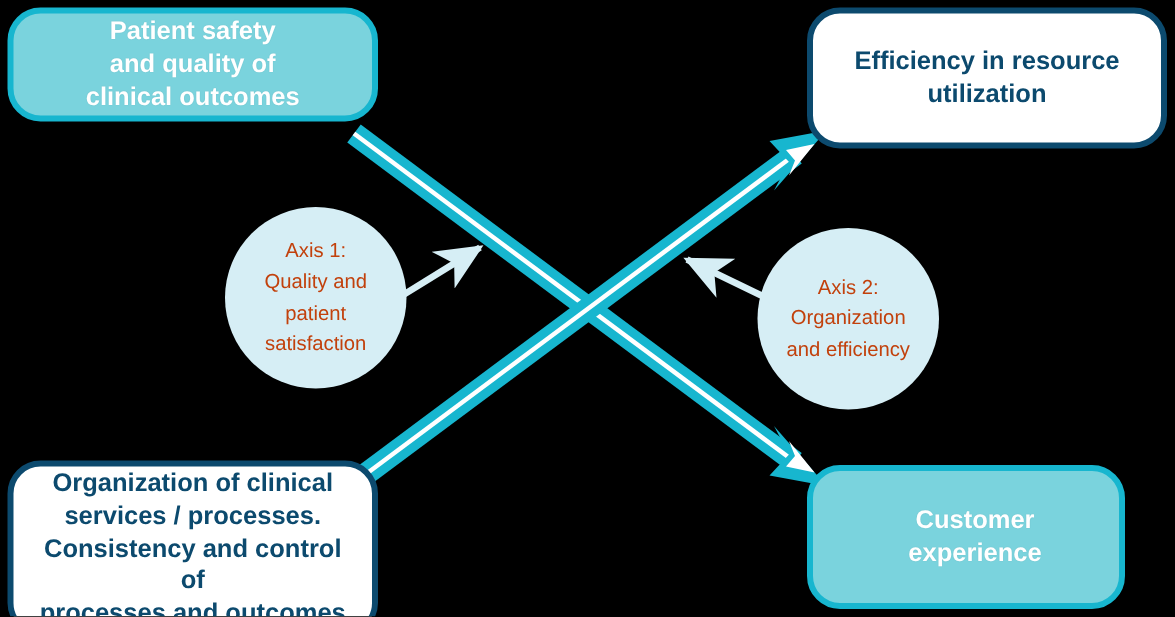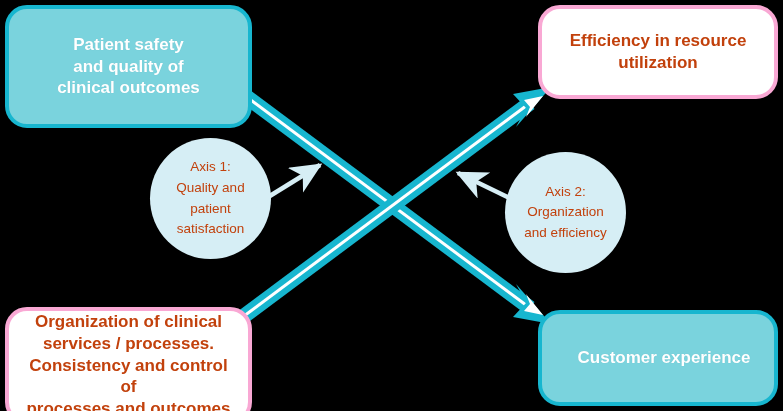"Patient safety" #box-top-left { height: 123px -> 76px }
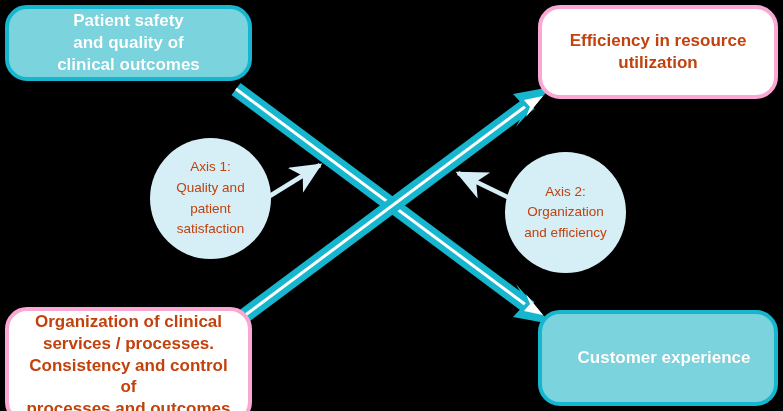"Efficiency in resource" .box-outline { border: 4px solid #f9a8d4 -> 4px solid #0c4a6e; color: #c2410c -> #0c4a6e }
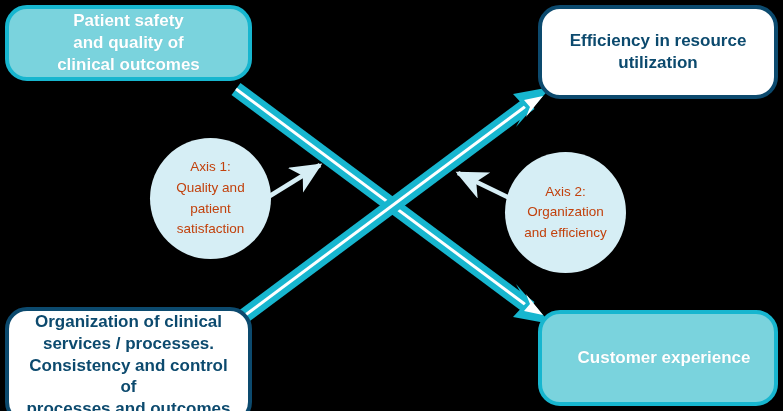"Customer experience" #box-bottom-right { width: 240px -> 212px }
